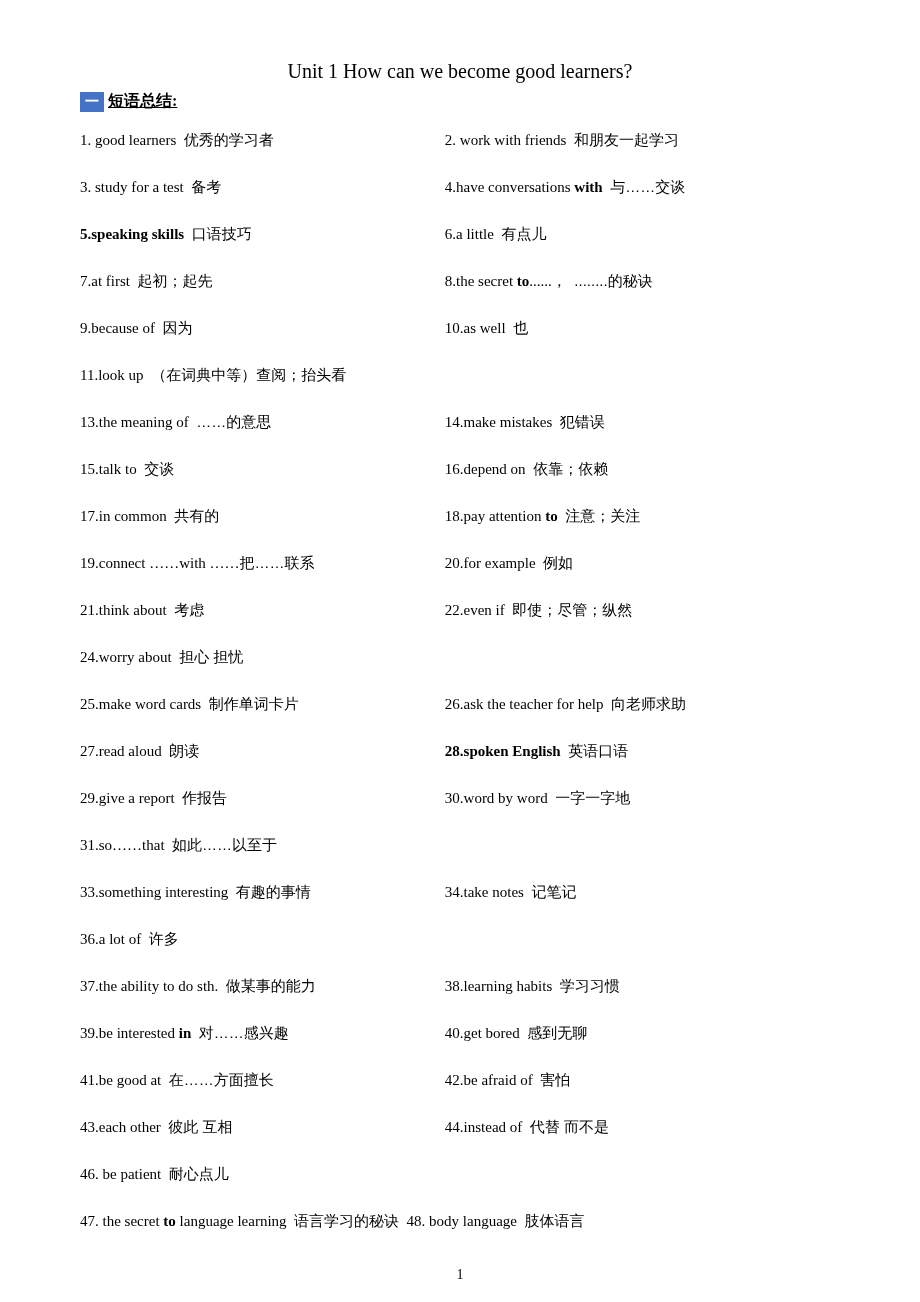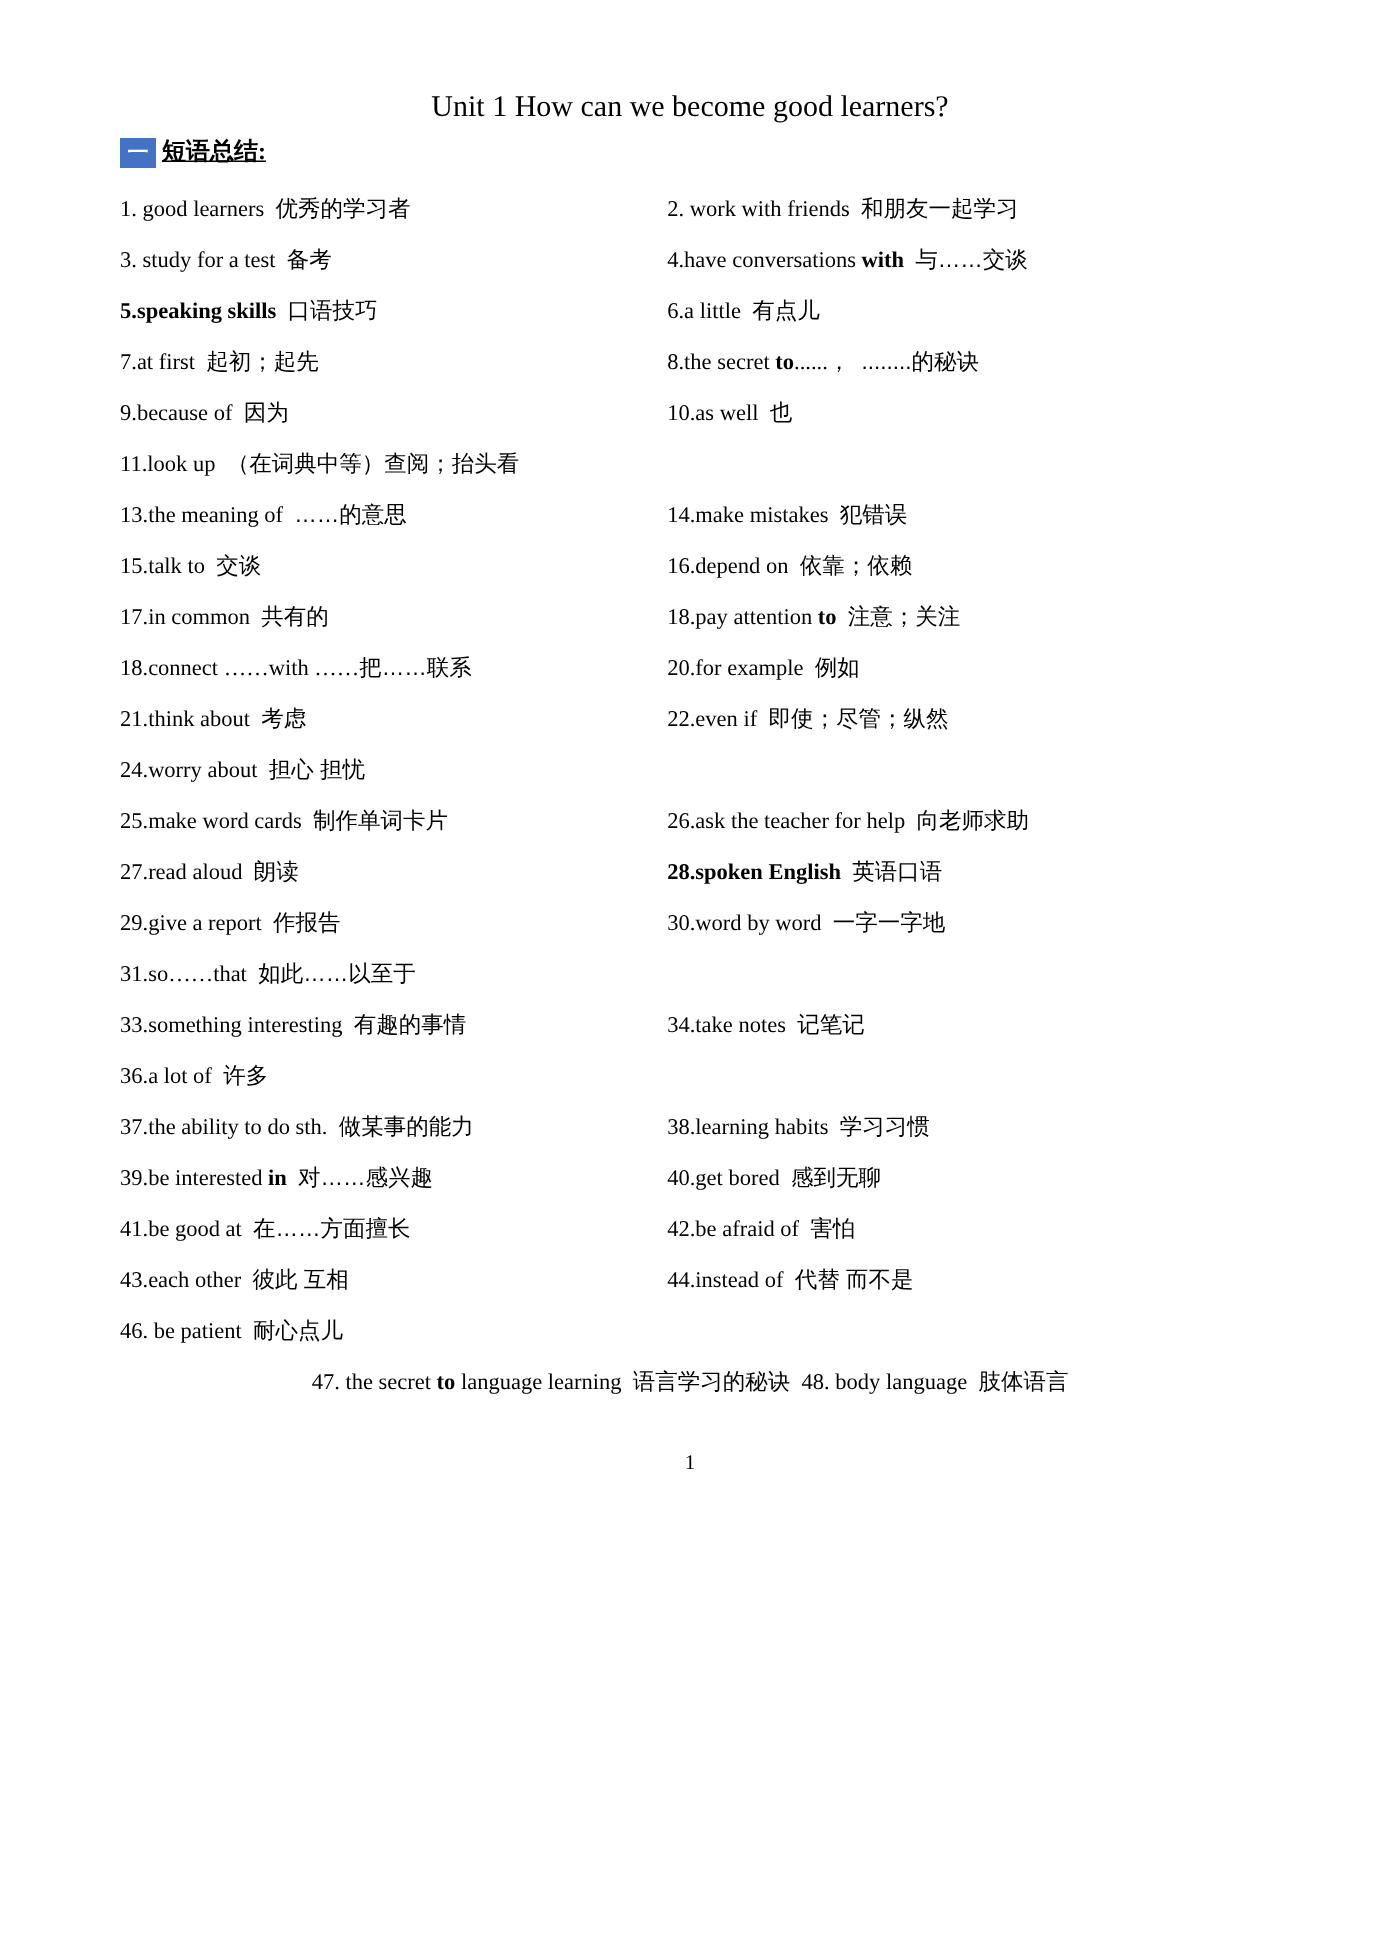"1. good learners 优秀的学习者" .phrases-grid { gap: 4px -> 17px }
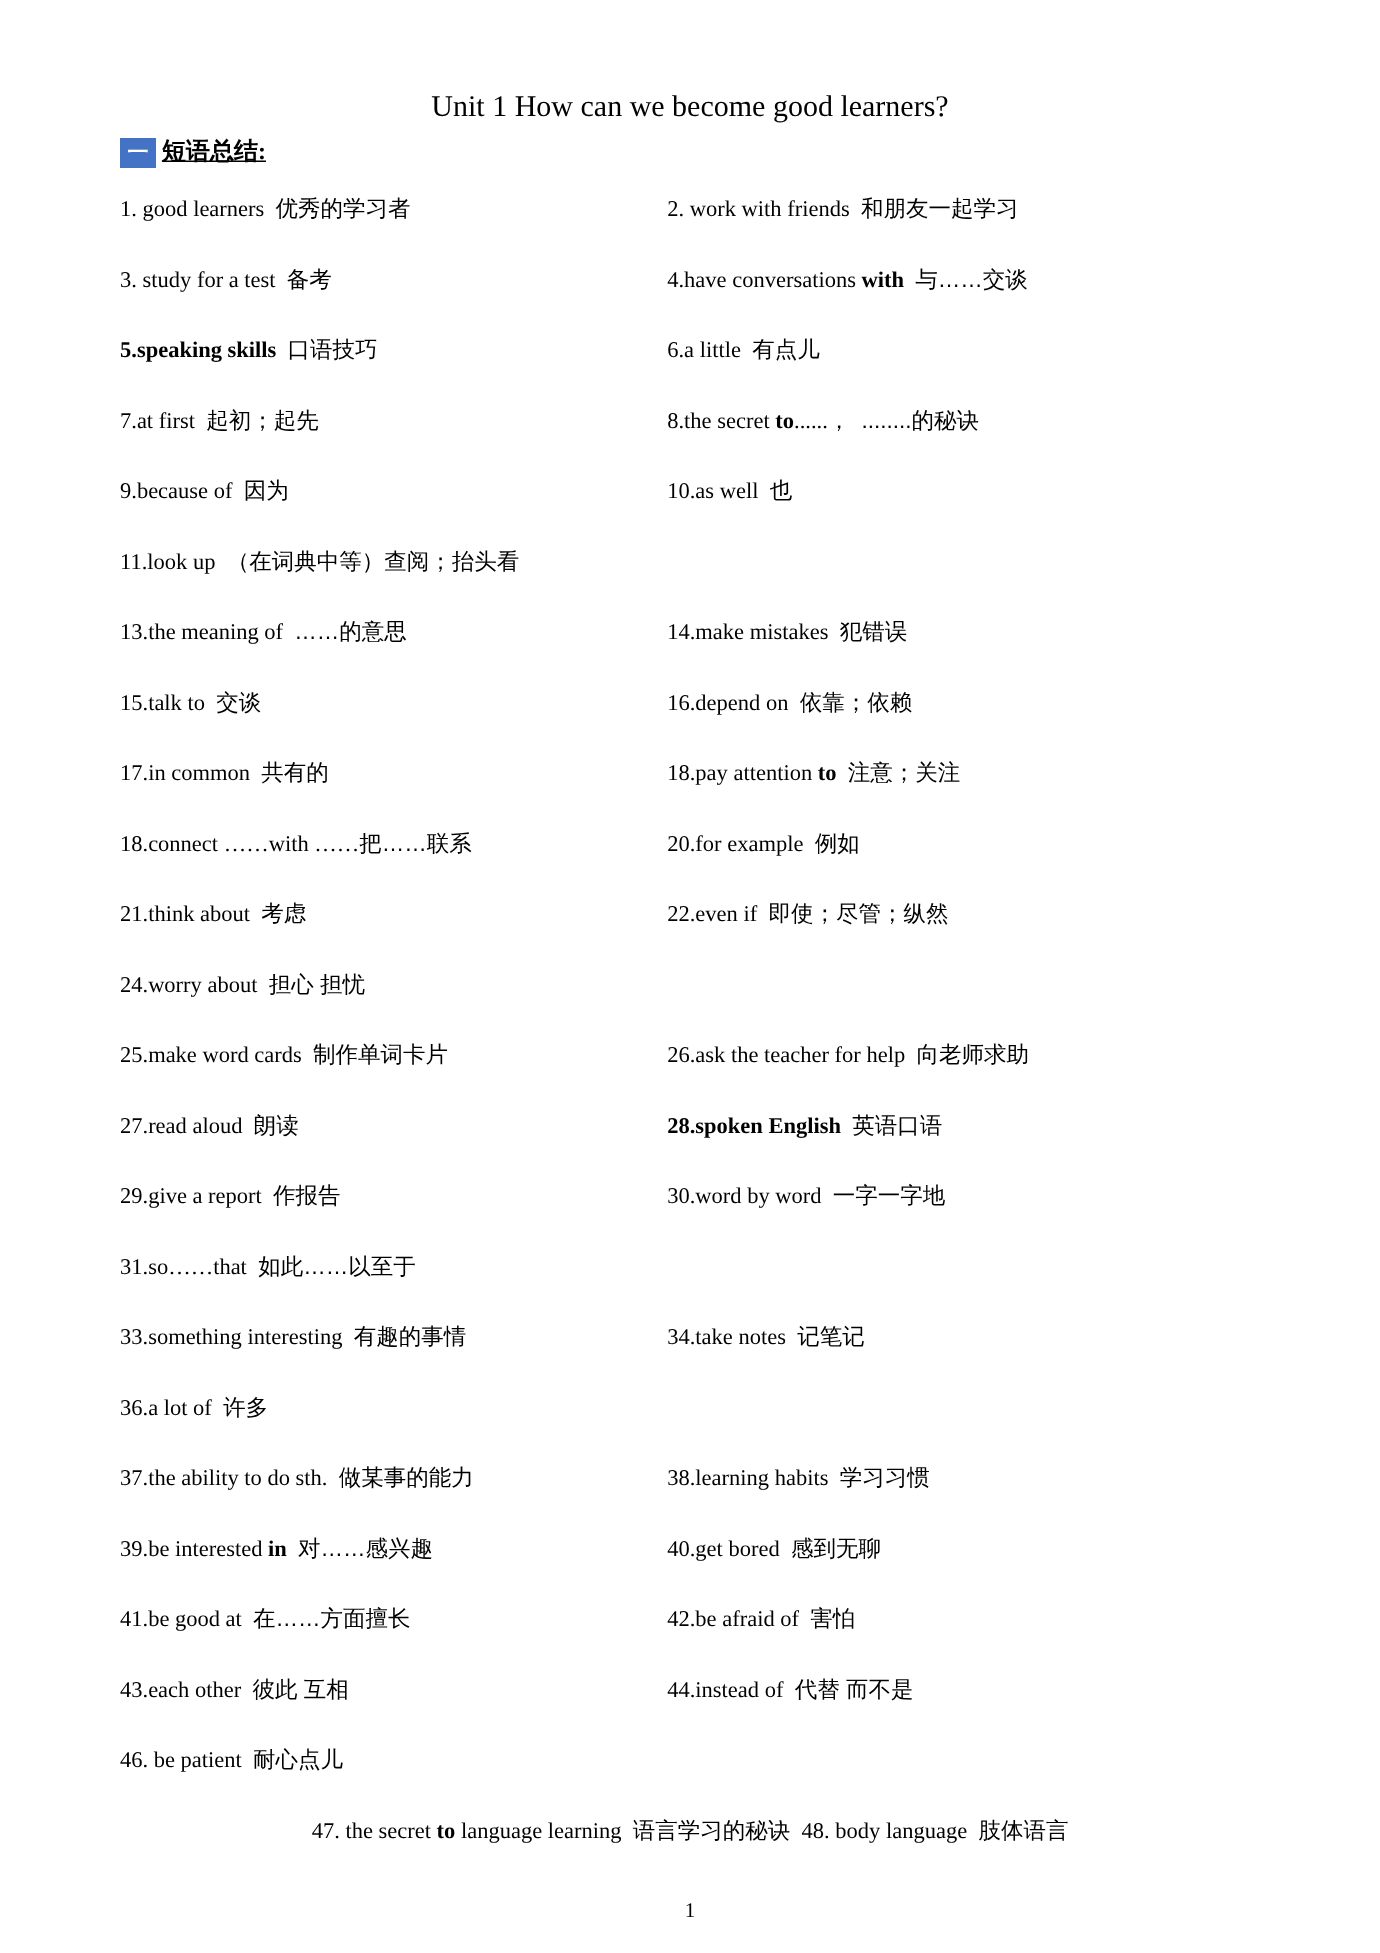"18.connect ……with ……" span.phrase-en { text: 18.connect -> 19.connect }
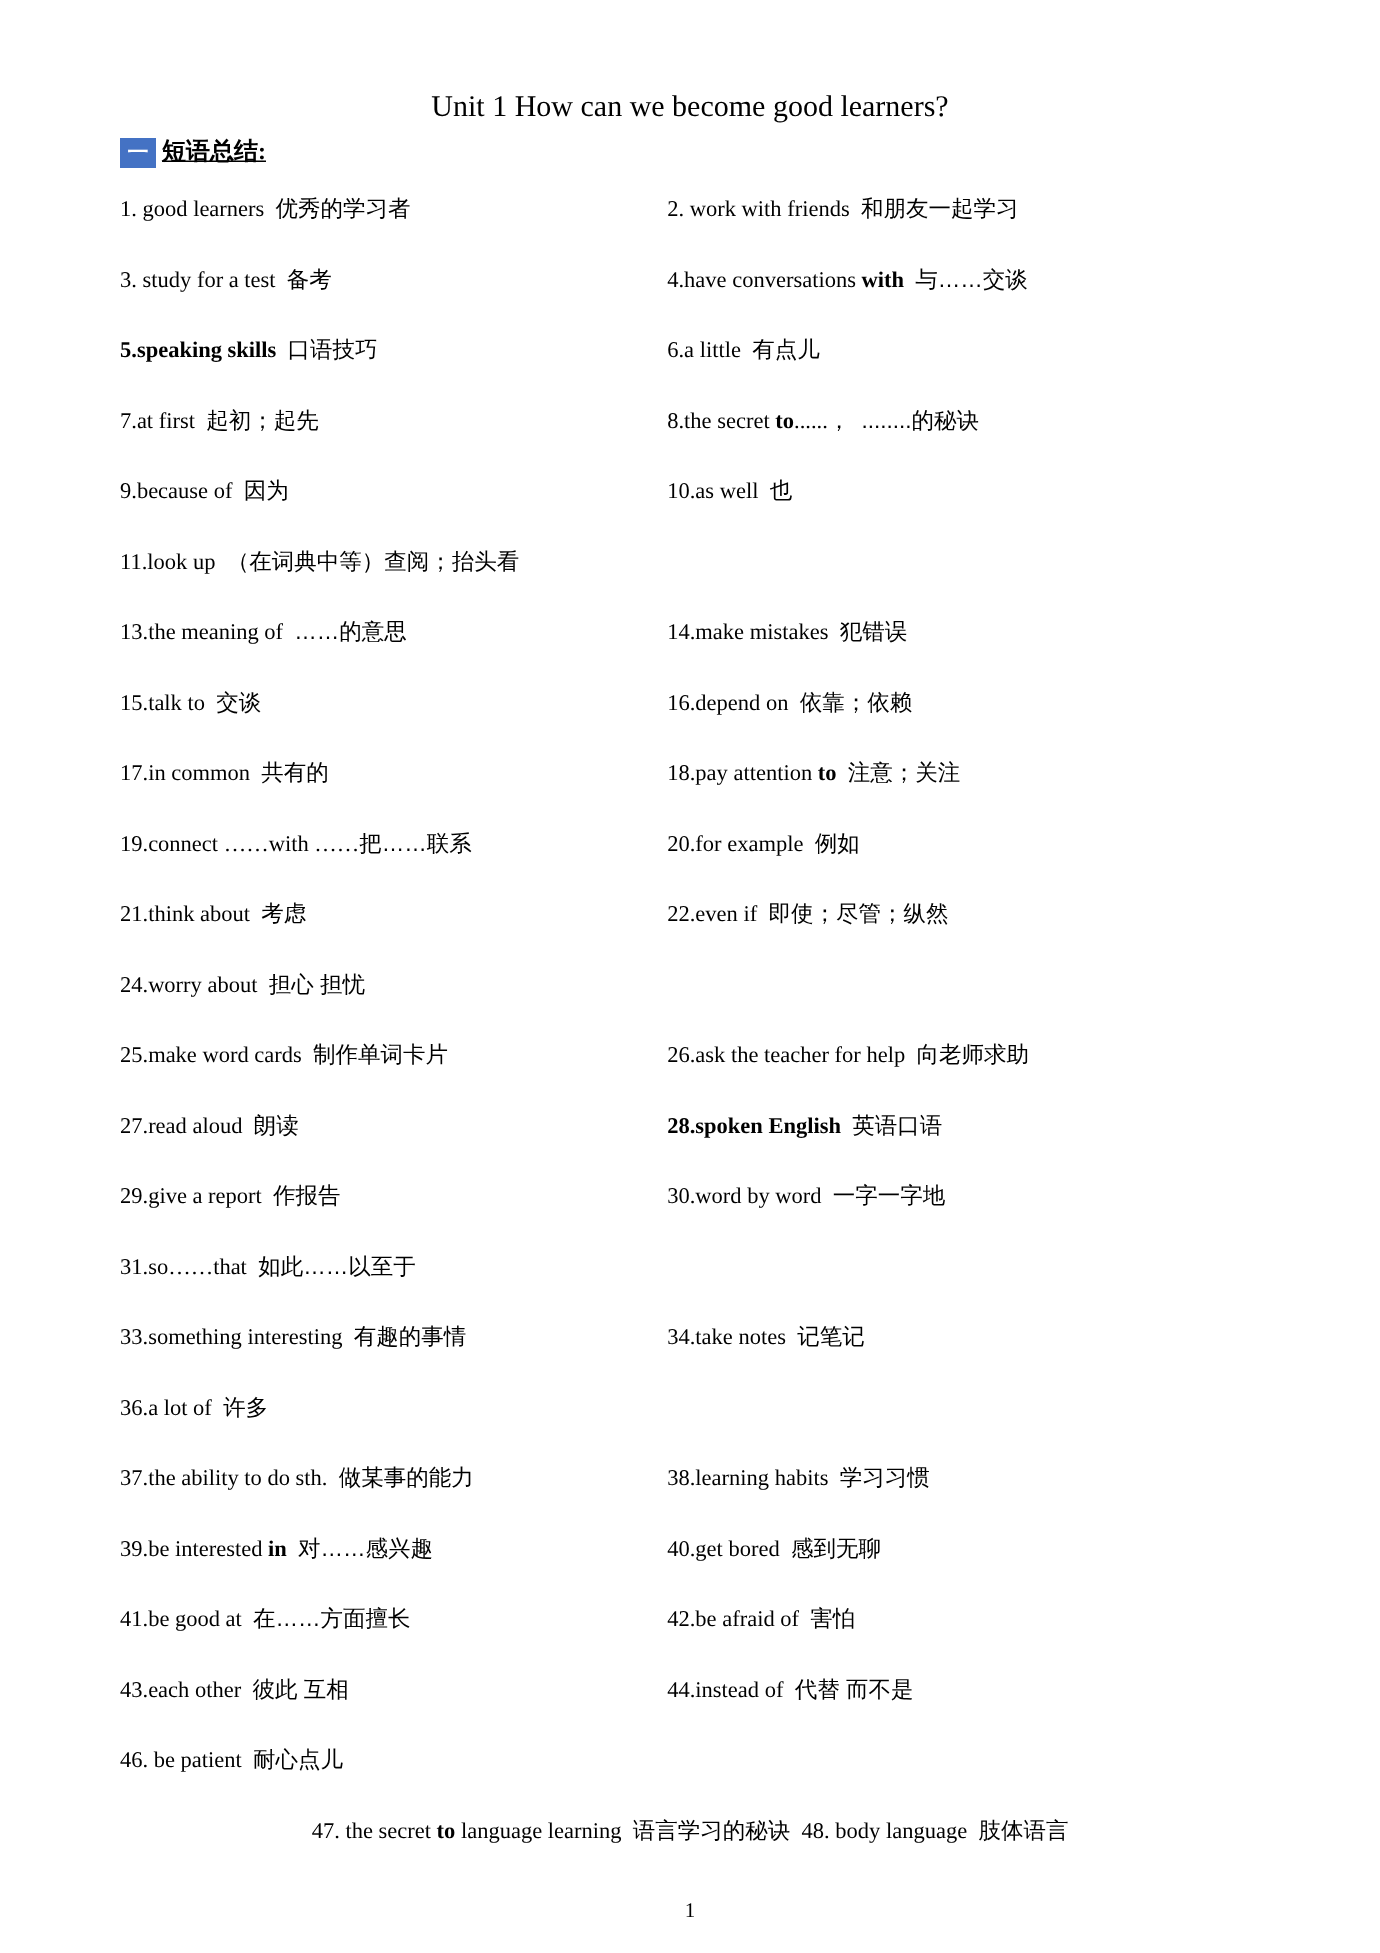"47. the secret to language" .full-row { text-align: center -> none }
